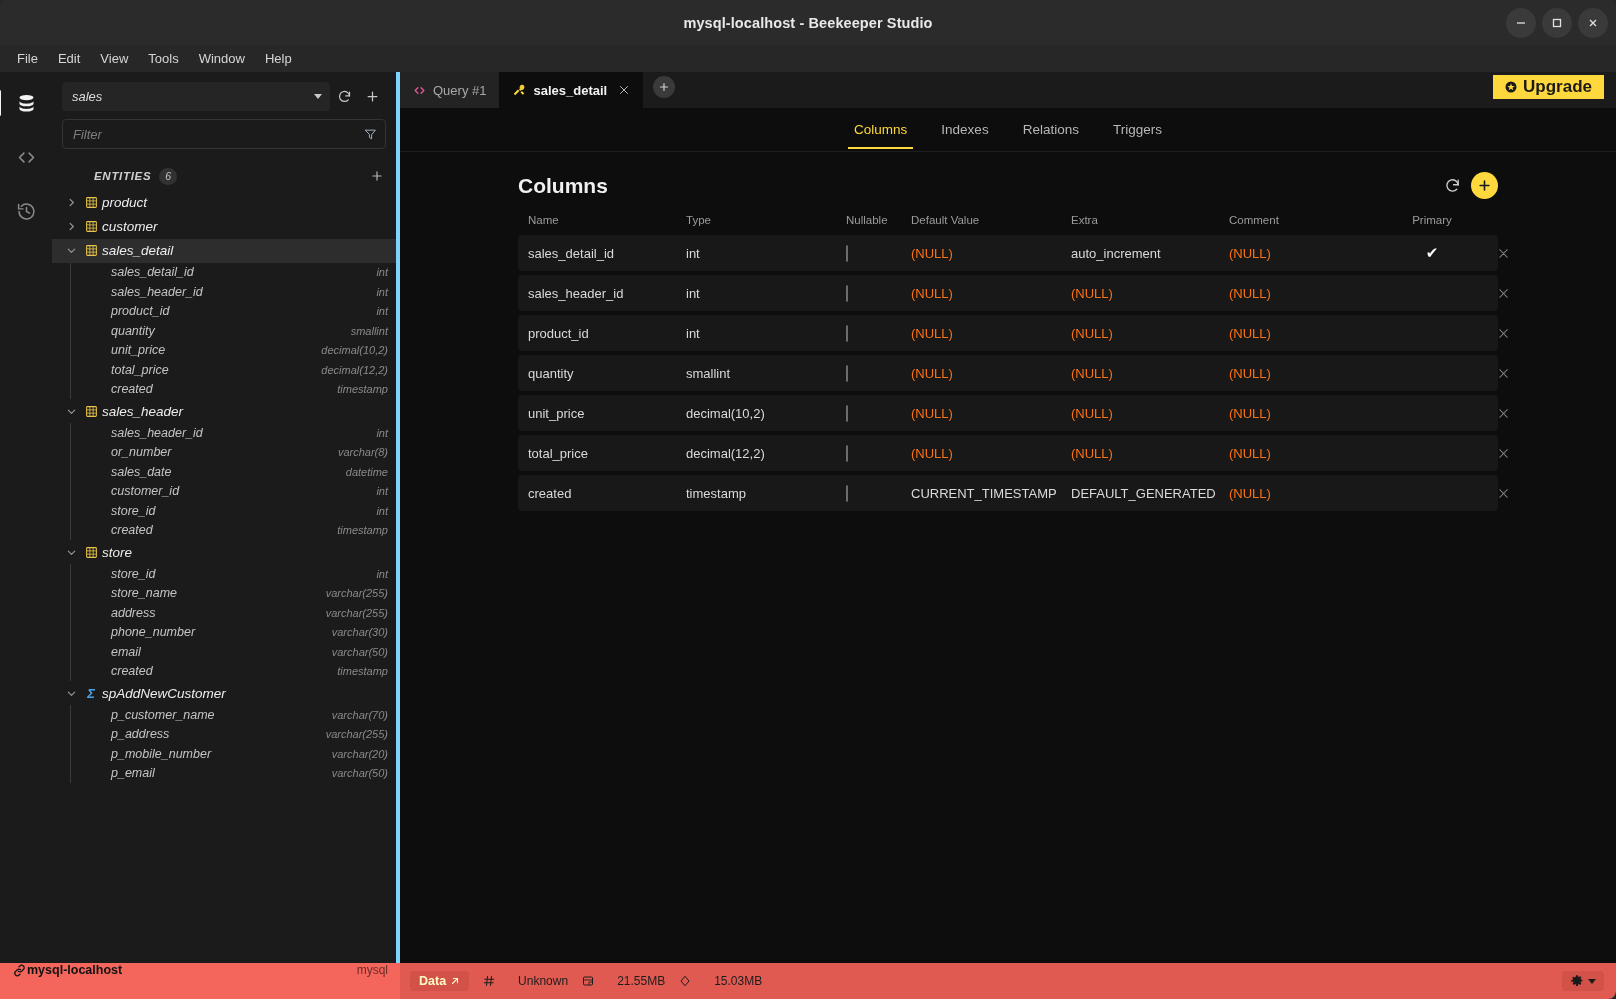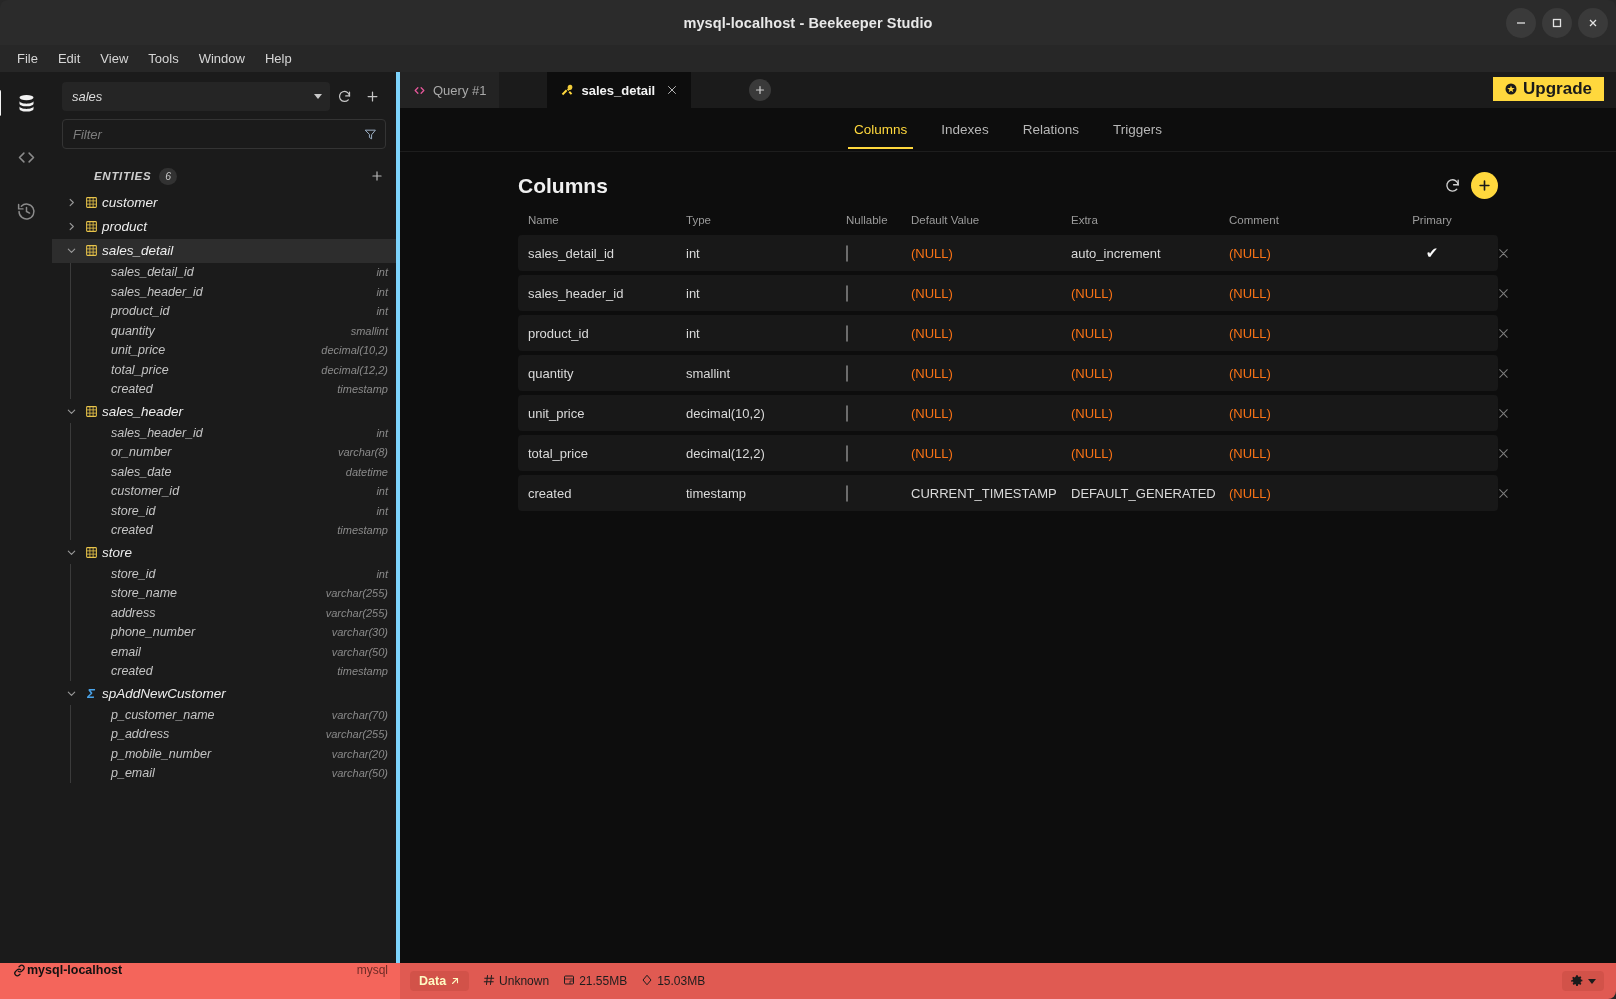"Query #1" .tabbar { align-items: flex-end -> center; gap: 48px -> none }
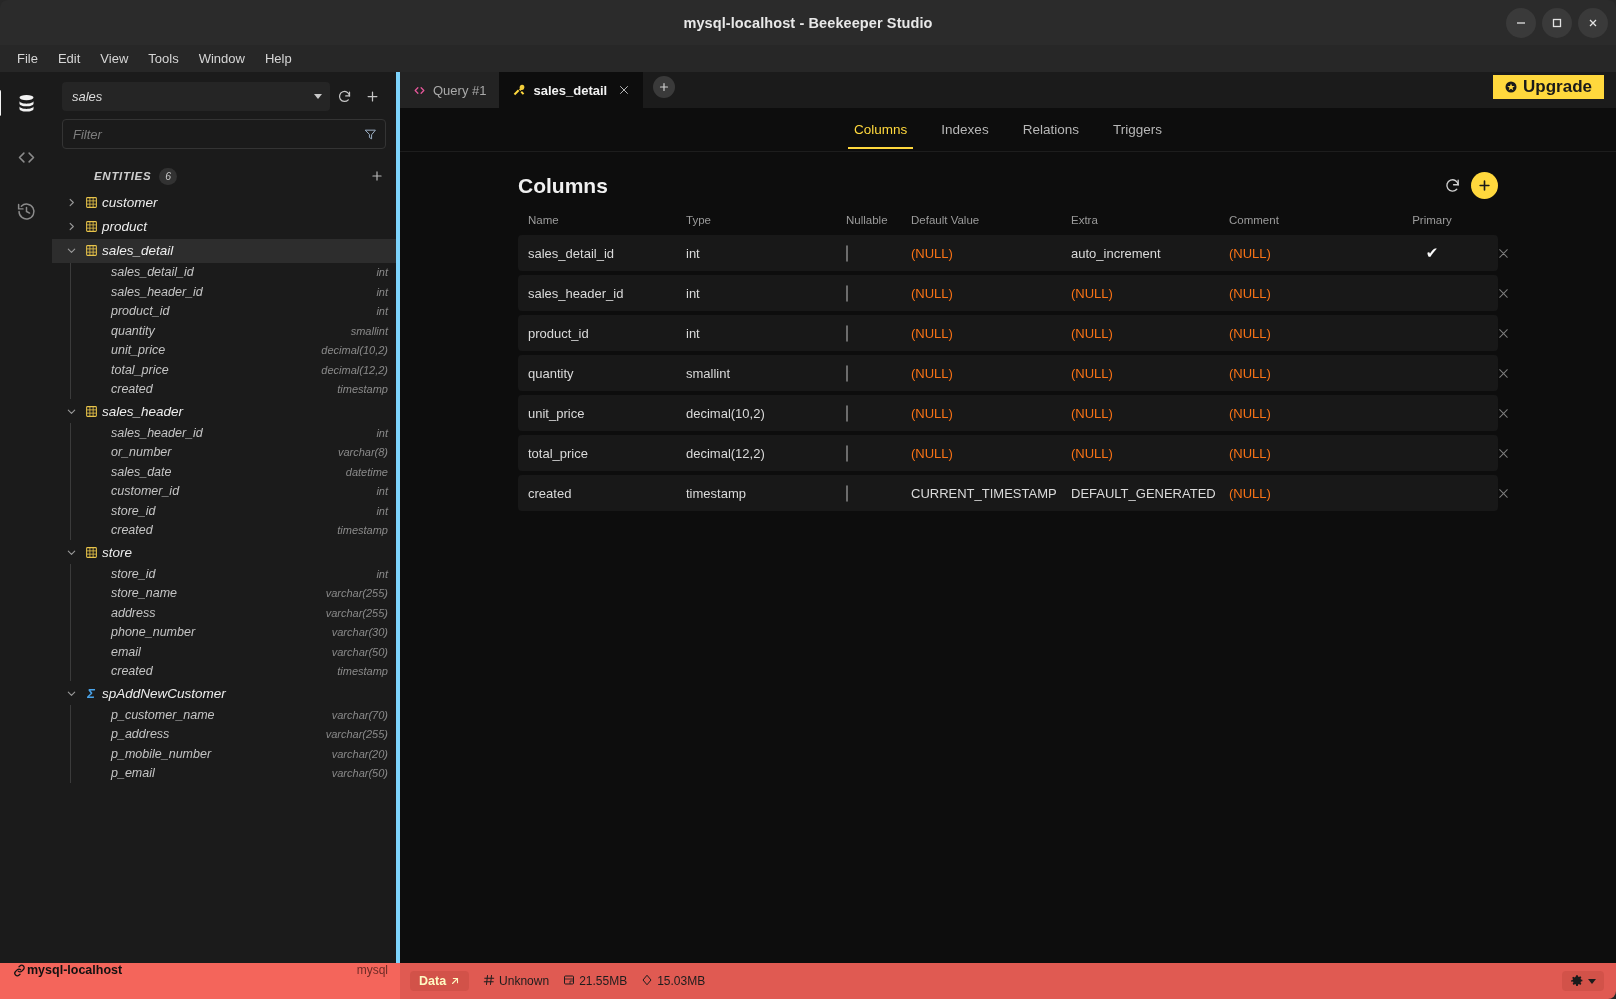"customer" div.tree-table { order: before "product" -> after "product" }
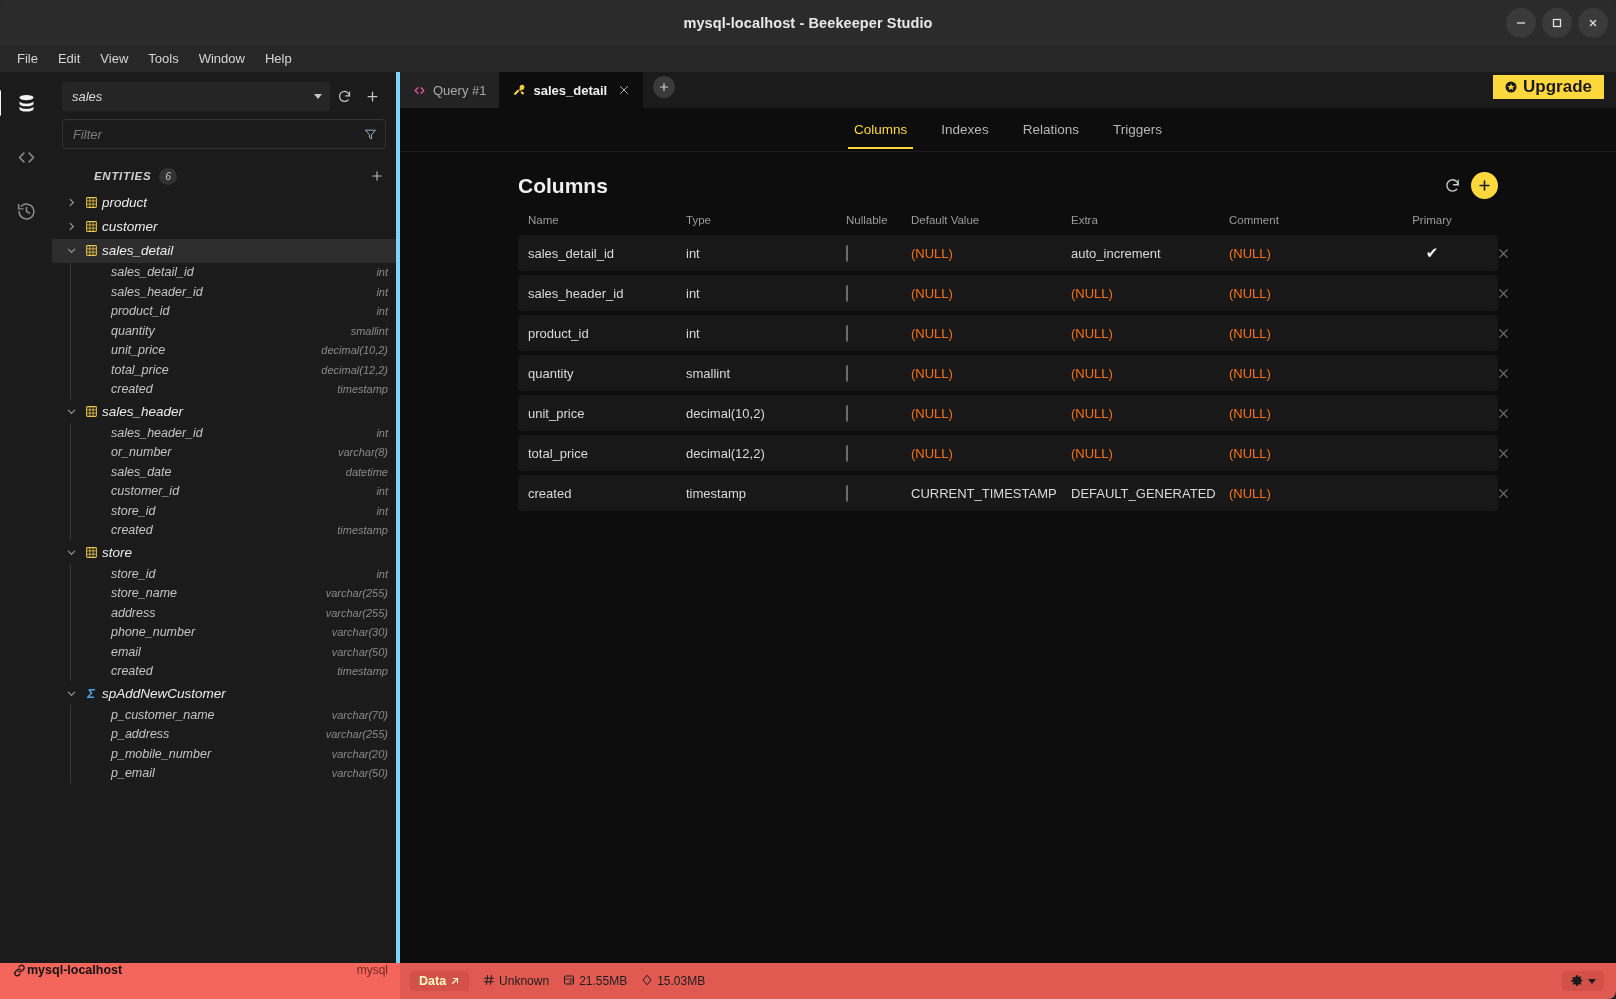"Unknown" .status-metric { align-items: flex-start -> center; gap: 4px -> 23px }
